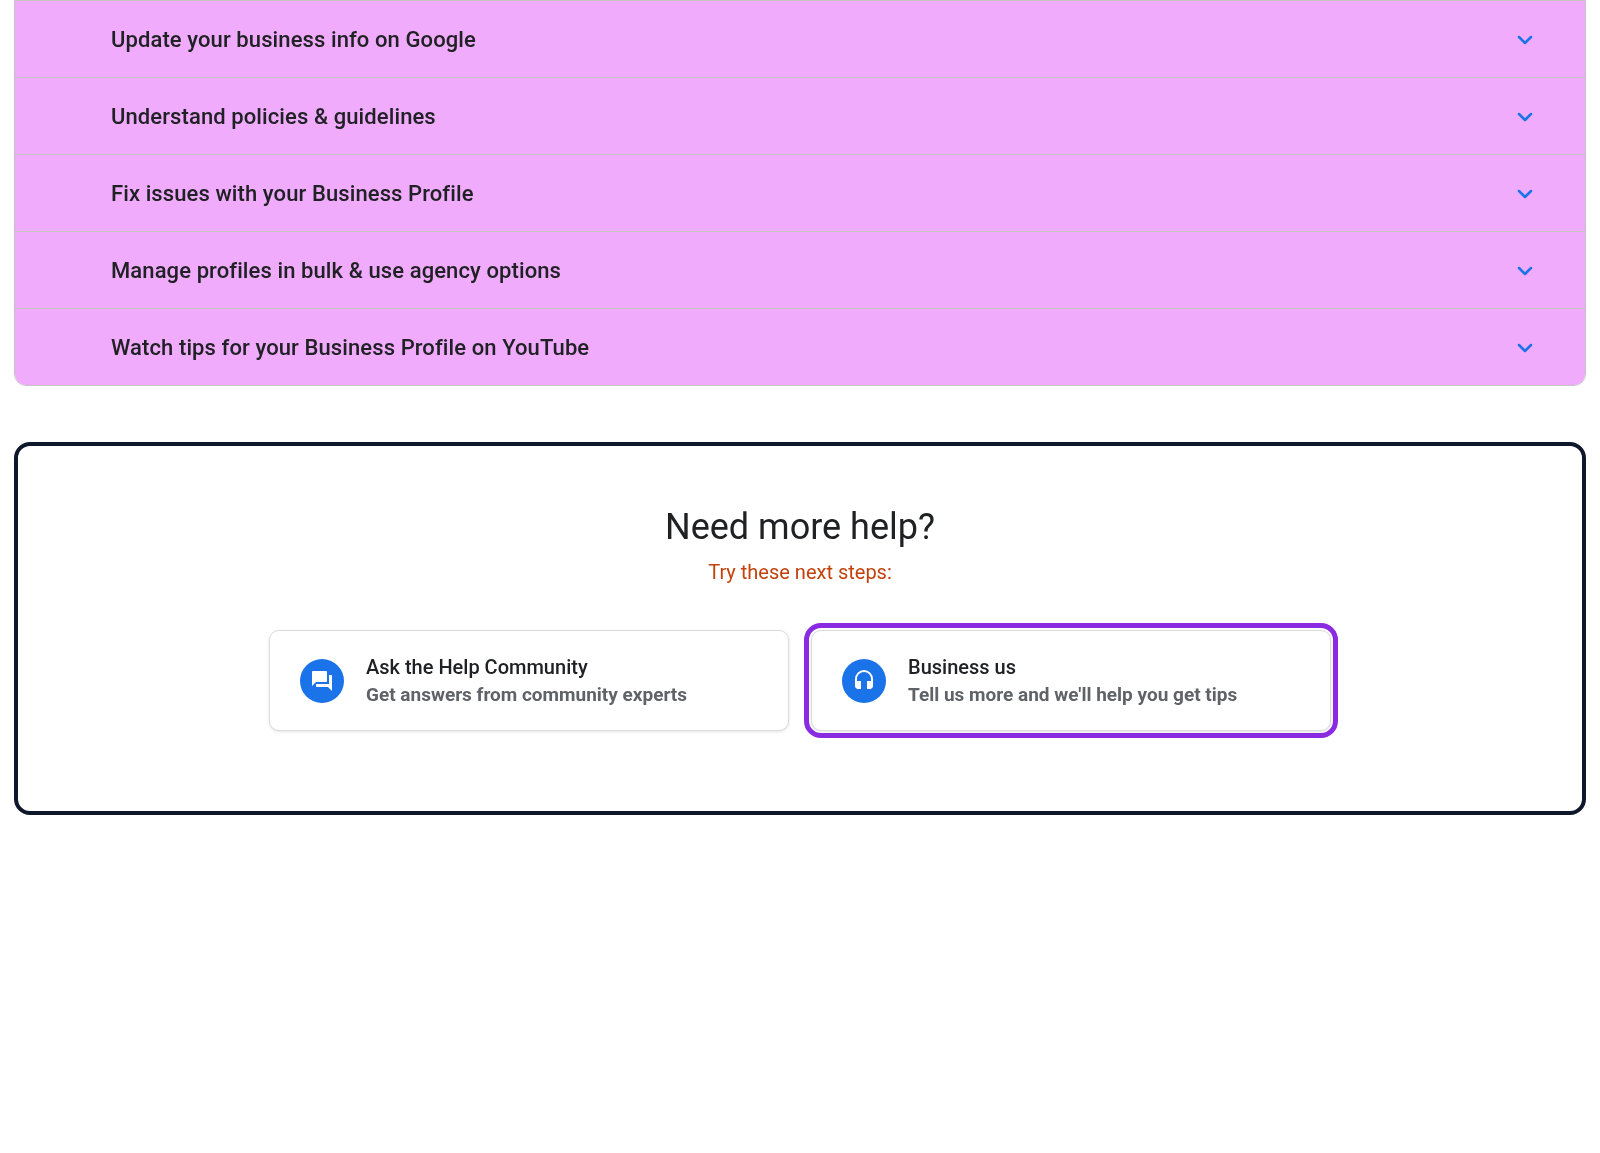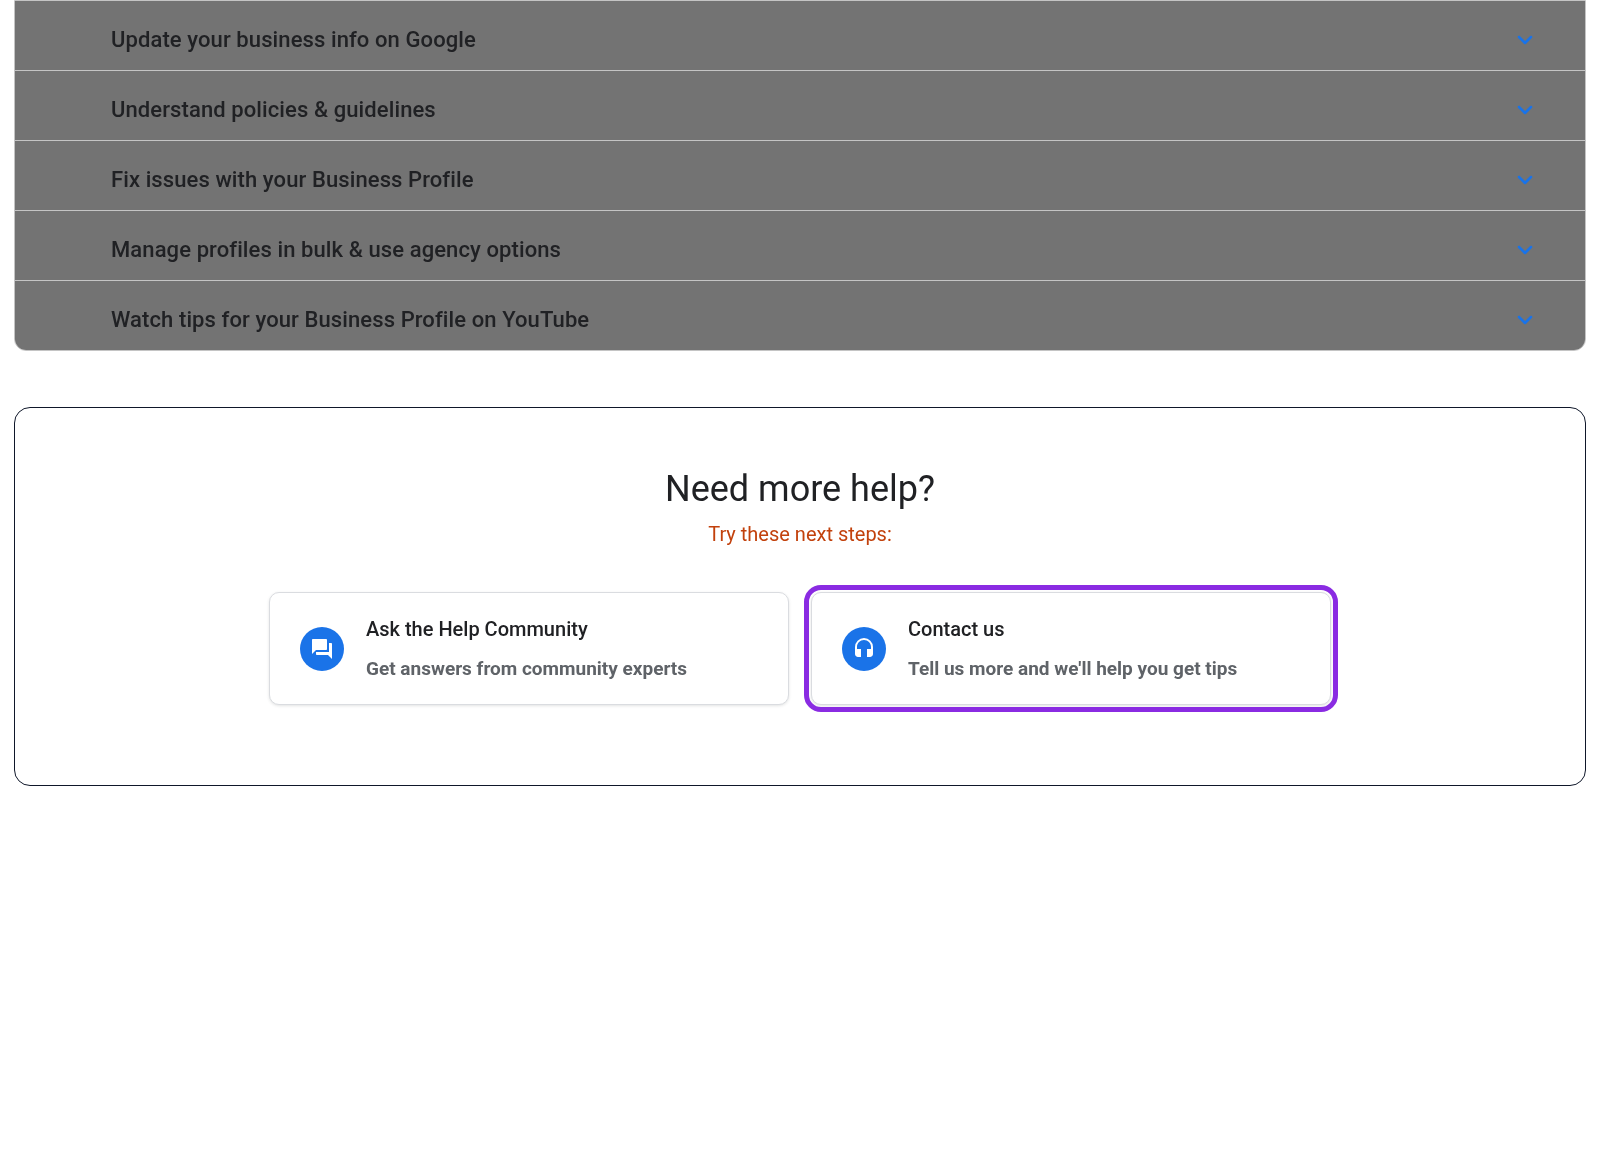"Update your business info on" .accordion-item { background: #737373 -> #f0abfc; padding: 26px 48px 18px 96px -> 26px 48px 25px 96px }
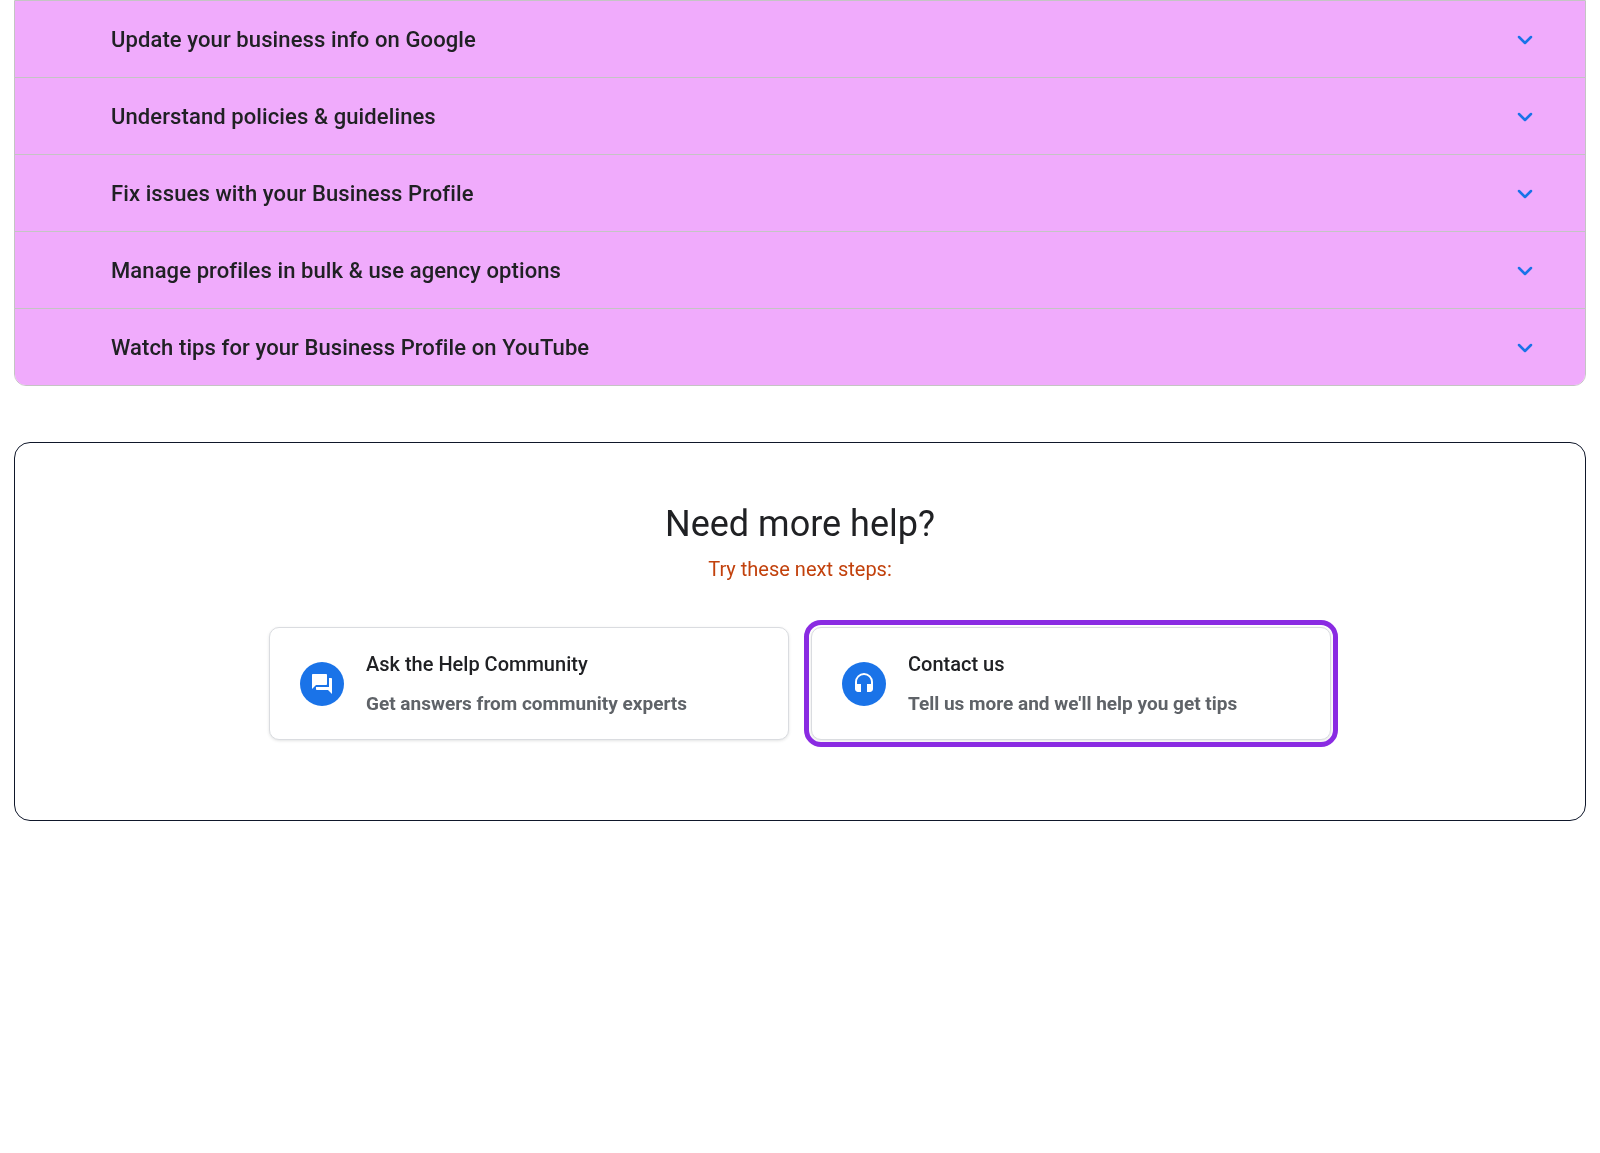"Need more help?" .help-panel { border: 1px solid #0f172a -> 4px solid #0f172a }
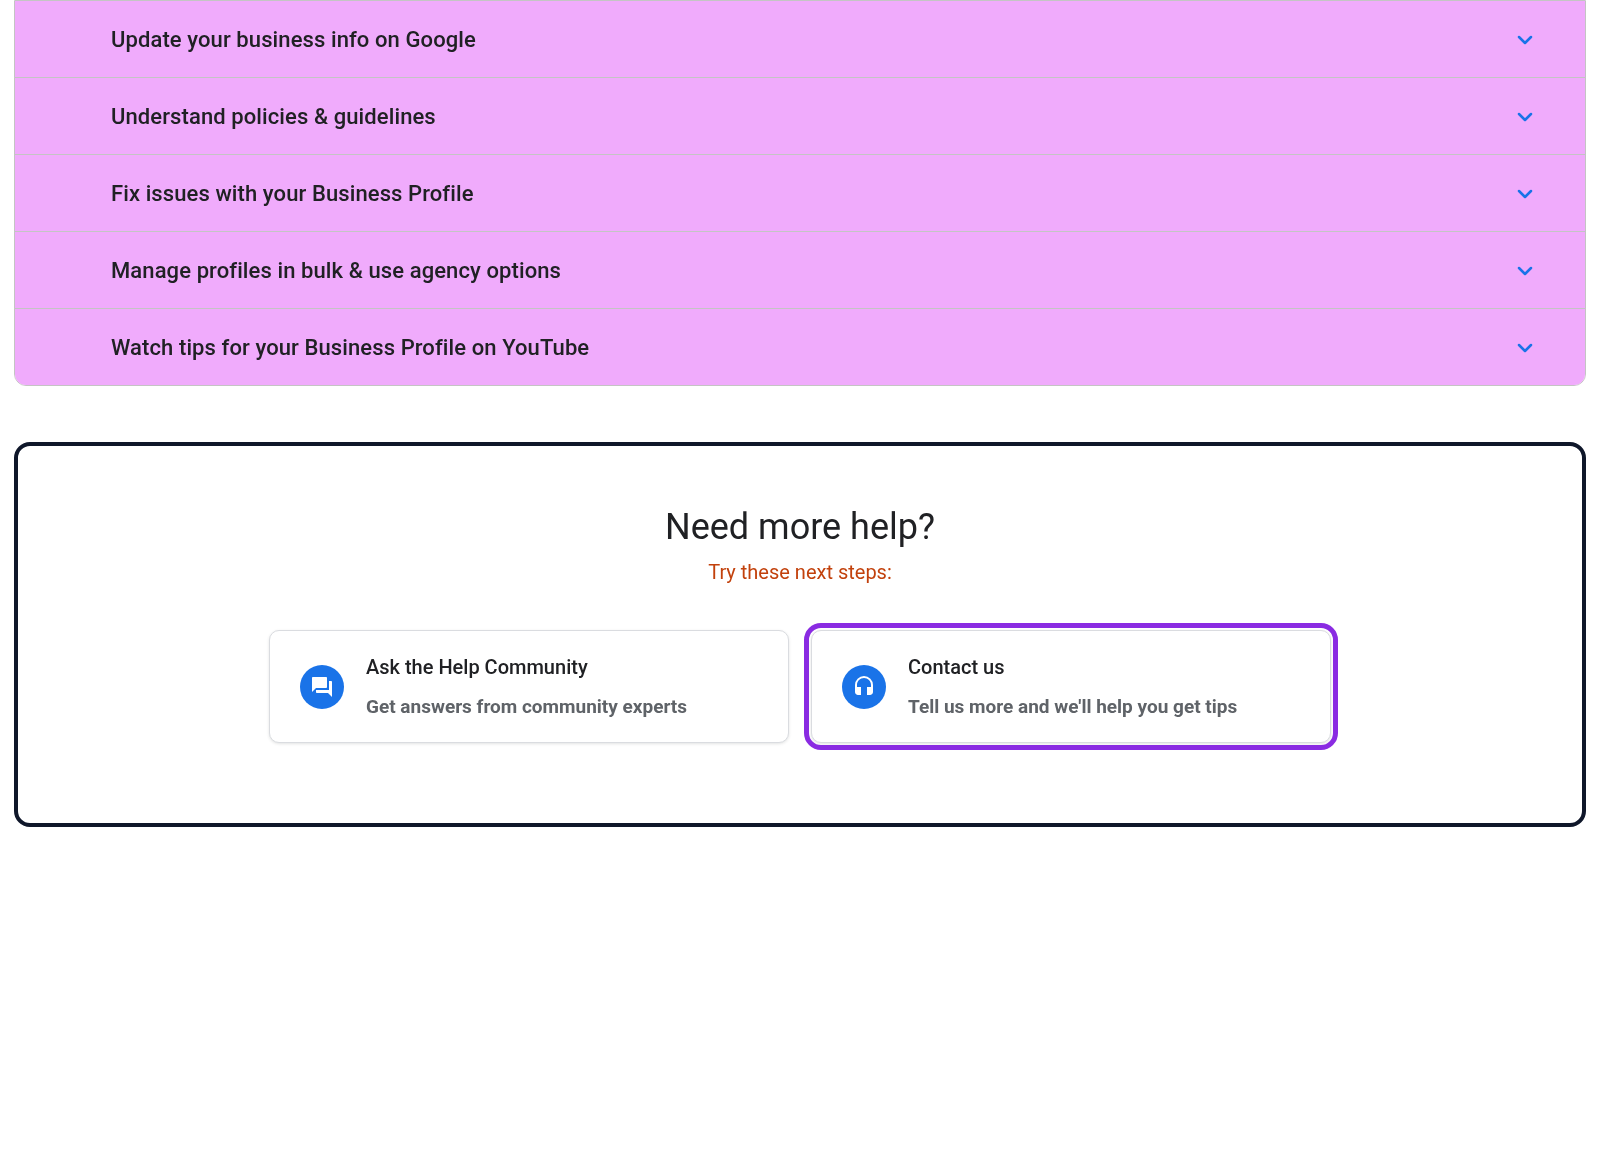"Ask the Help Community" .help-card-text { gap: 16px -> 4px }
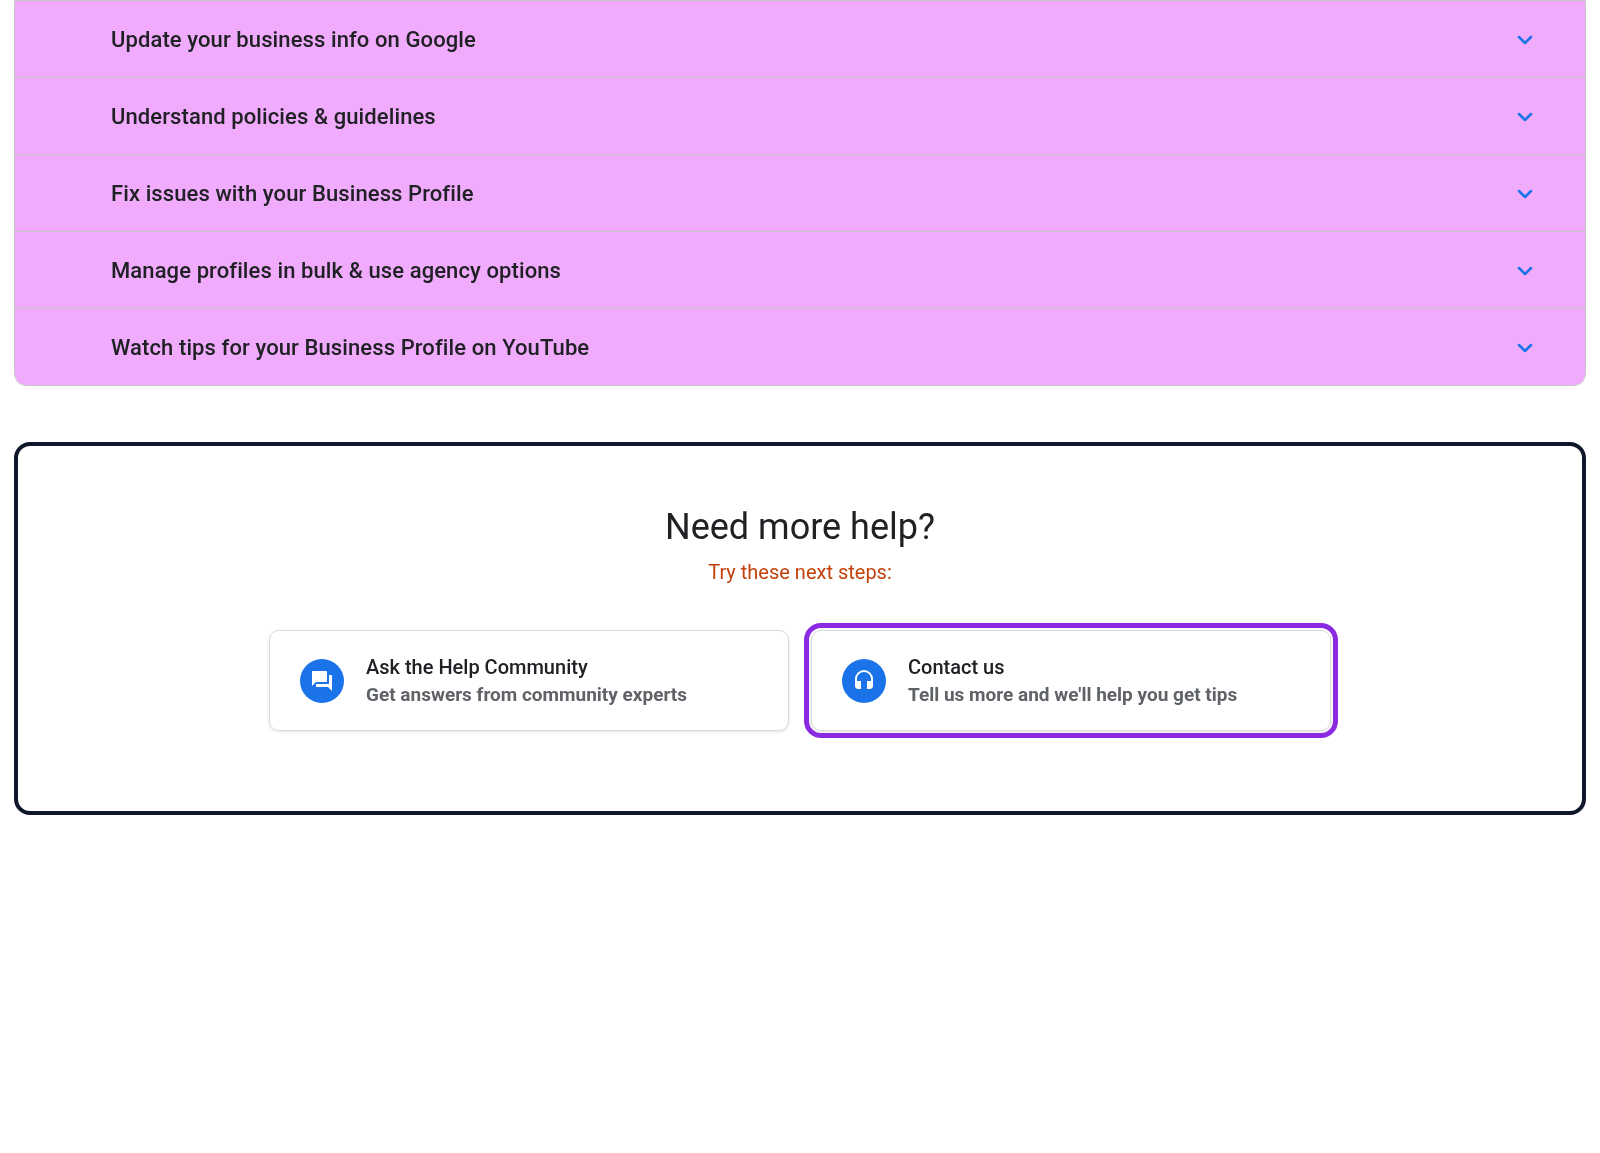"Contact us" span.help-card-title { text: Contact -> Business }
